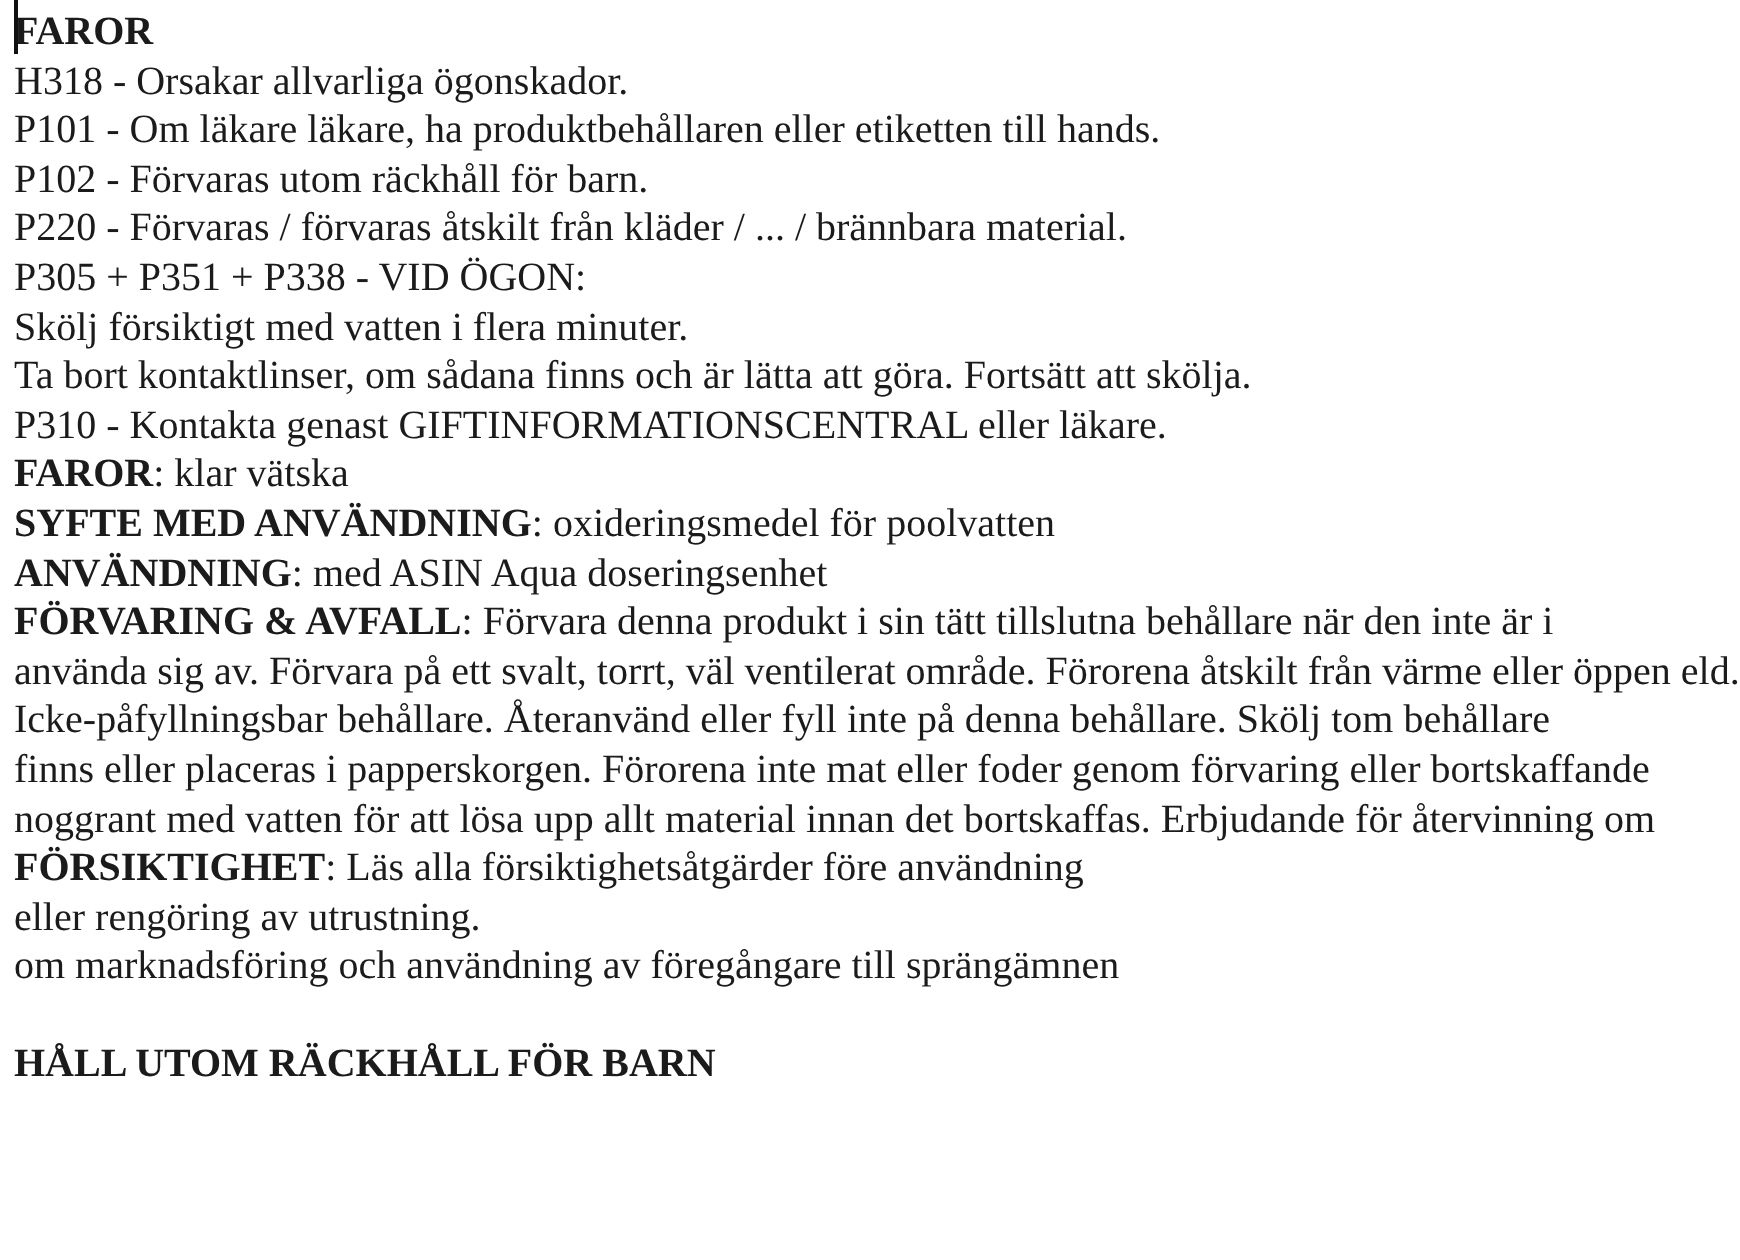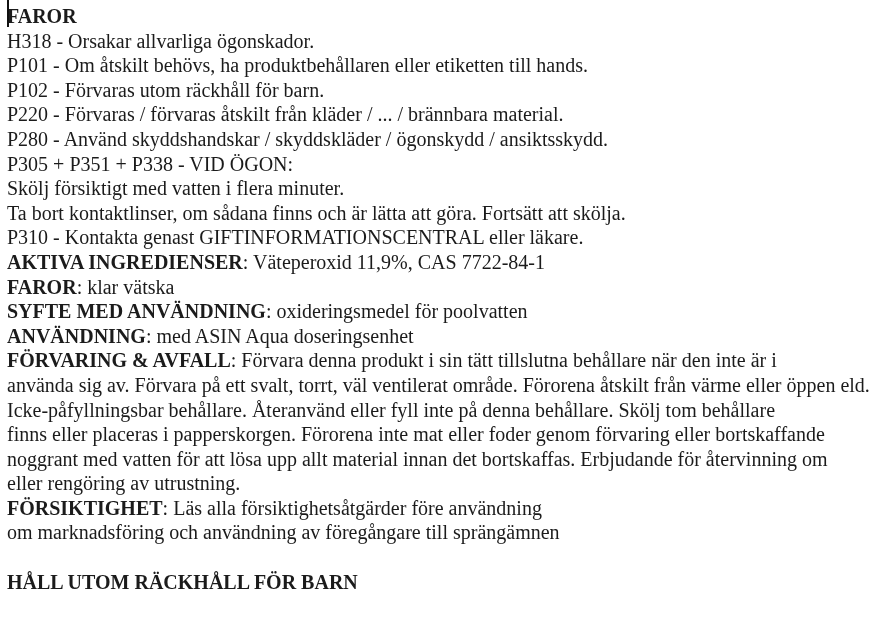"P101 - Om åtskilt behövs," span { text: åtskilt behövs -> läkare läkare }
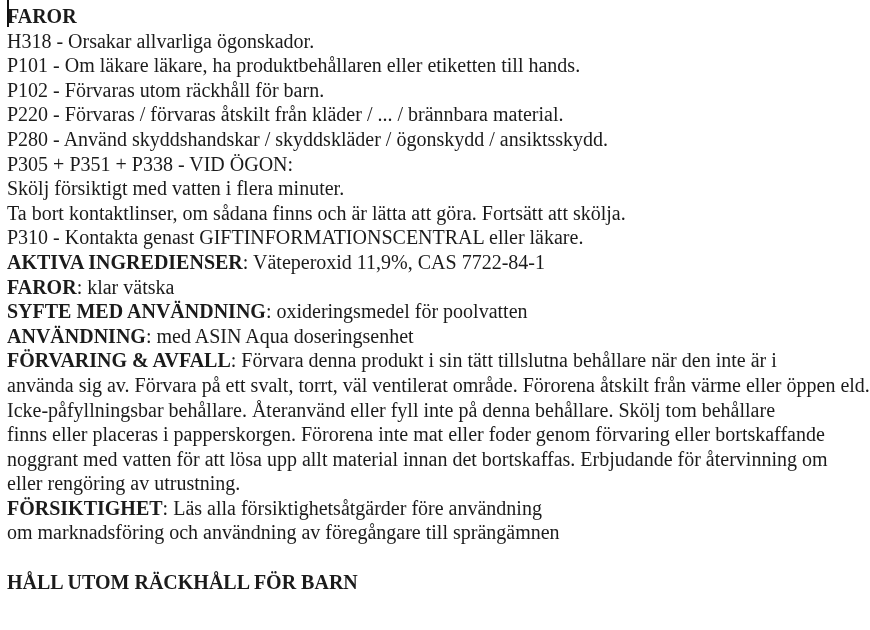"P280 - Använd skyddshandskar /" div.line { html: <div><span>P280 - Använd skyddshandskar / skyddskläder / ögonskydd / ansiktsskydd.</span></div> -> none }
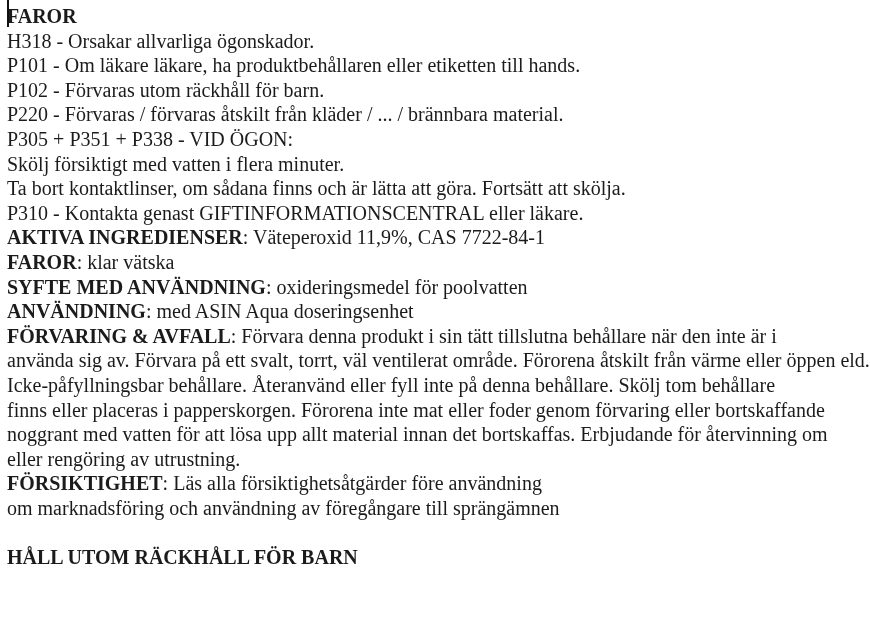"AKTIVA INGREDIENSER: Väteperoxid 11,9%," div.line { html: <div><span>AKTIVA INGREDIENSER</span><span>: Väteperoxid 11,9%, CAS 7722-84-1</span></div> -> none }
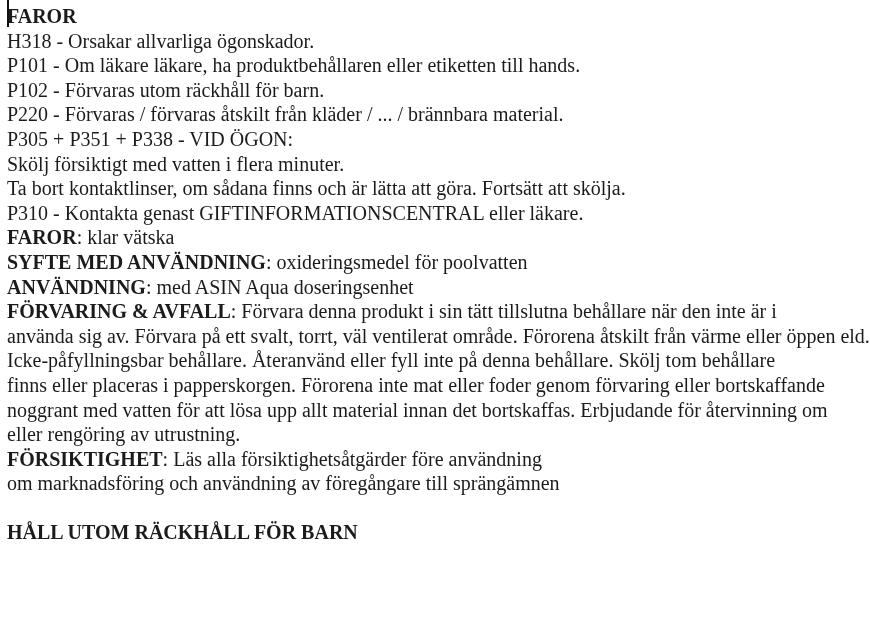"eller rengöring av utrustning." div.line { order: before "FÖRSIKTIGHET: Läs alla" -> after "FÖRSIKTIGHET: Läs alla" }
